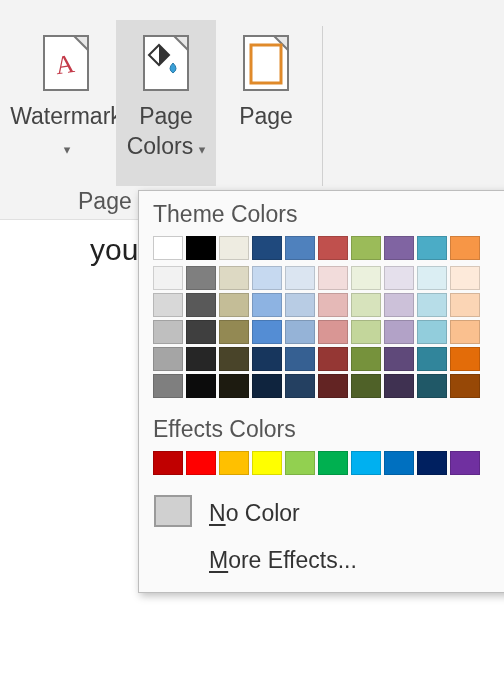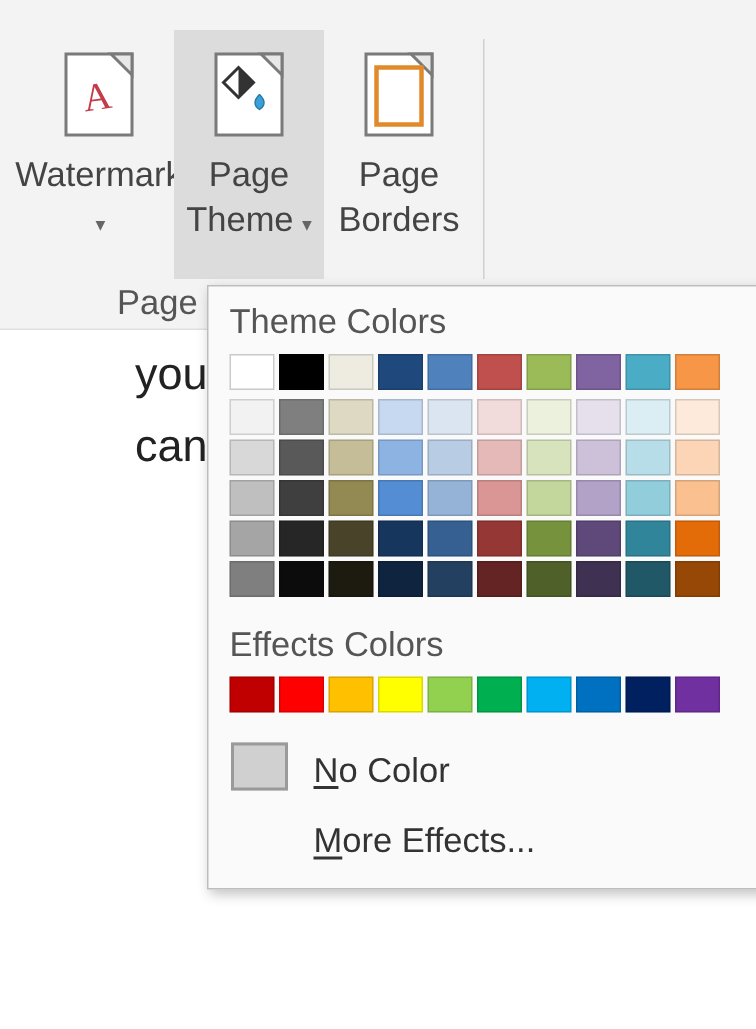"Theme" span { text: Theme -> Colors }
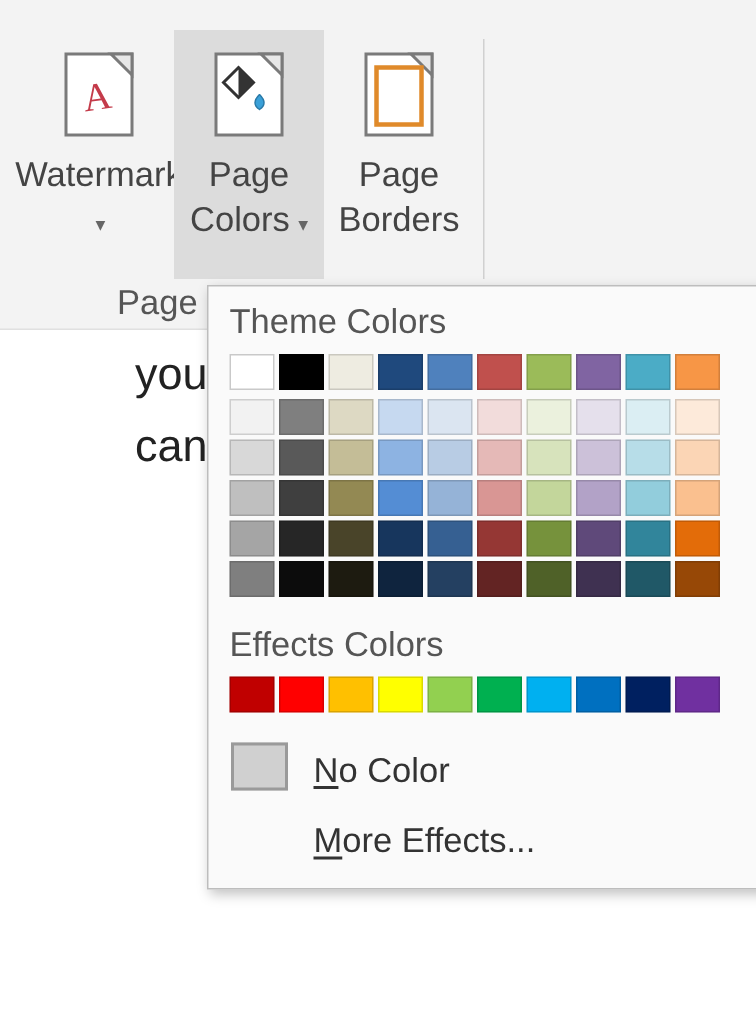"Borders" span { html: <span>Borders</span> -> none }
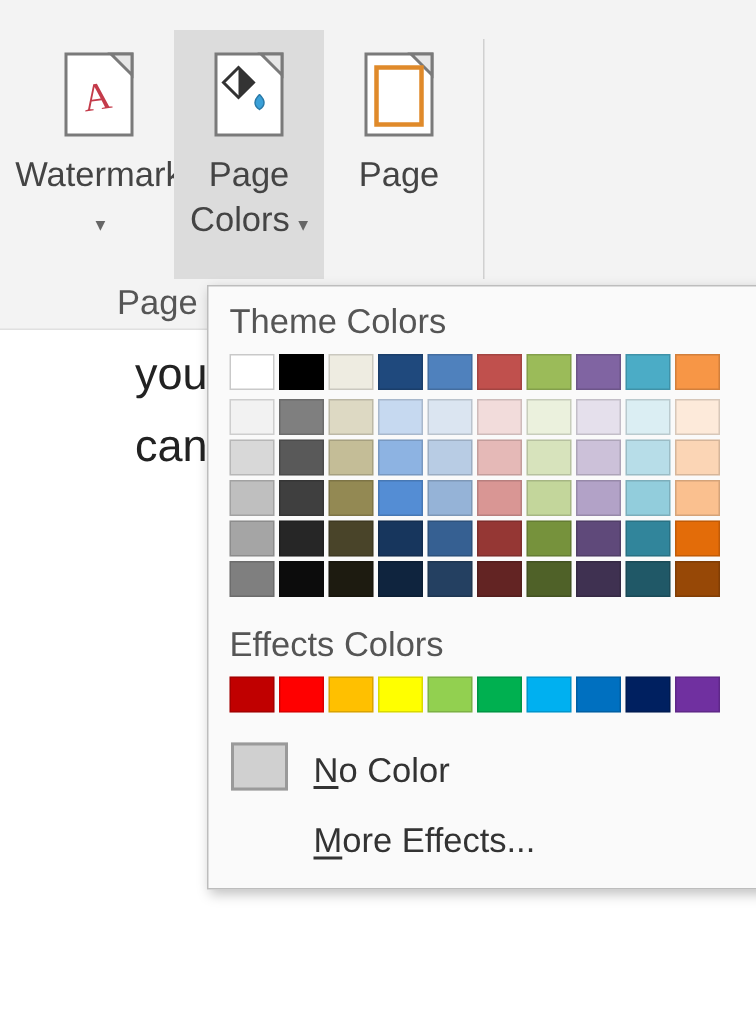"can" div { html: <div>can</div> -> none }
